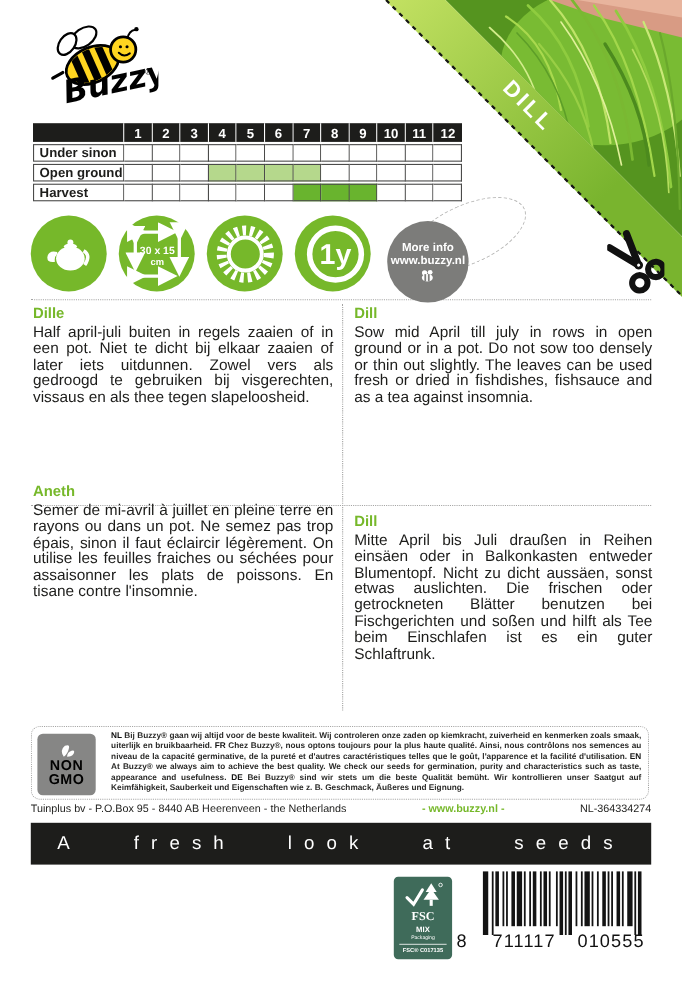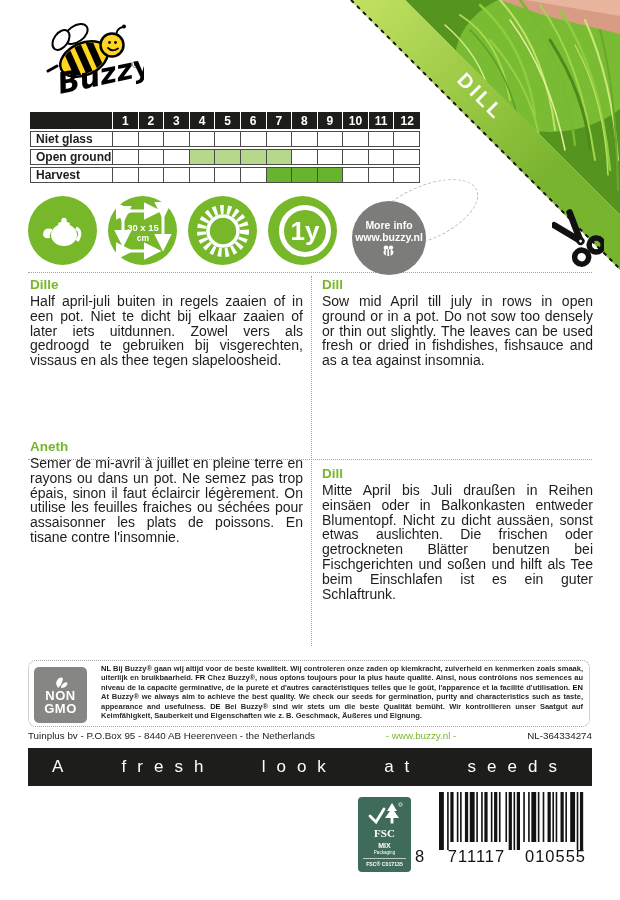"Niet glass" div.clabel { text: Niet glass -> Under sinon }
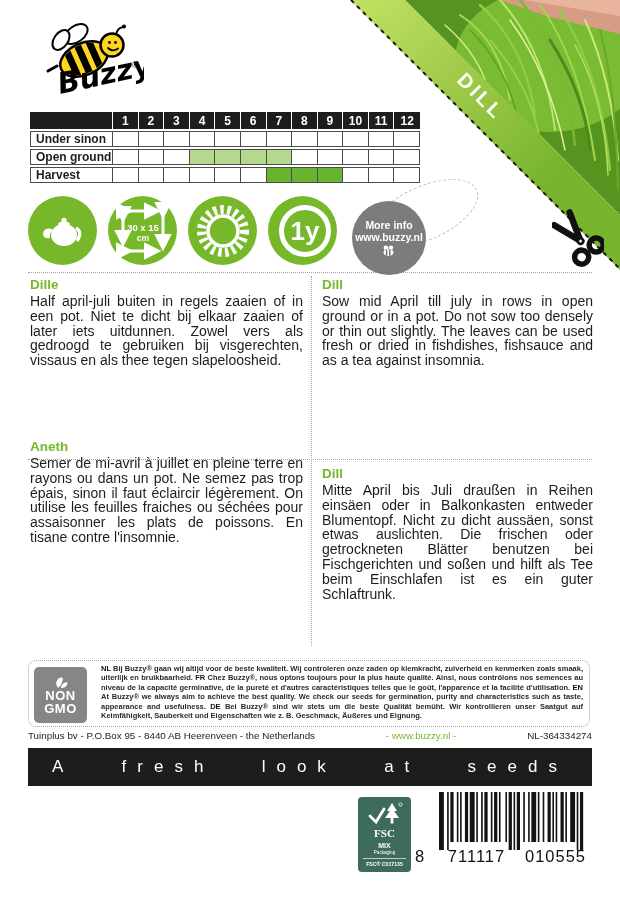"NON" #nongmo { color: #ffffff -> #000000 }
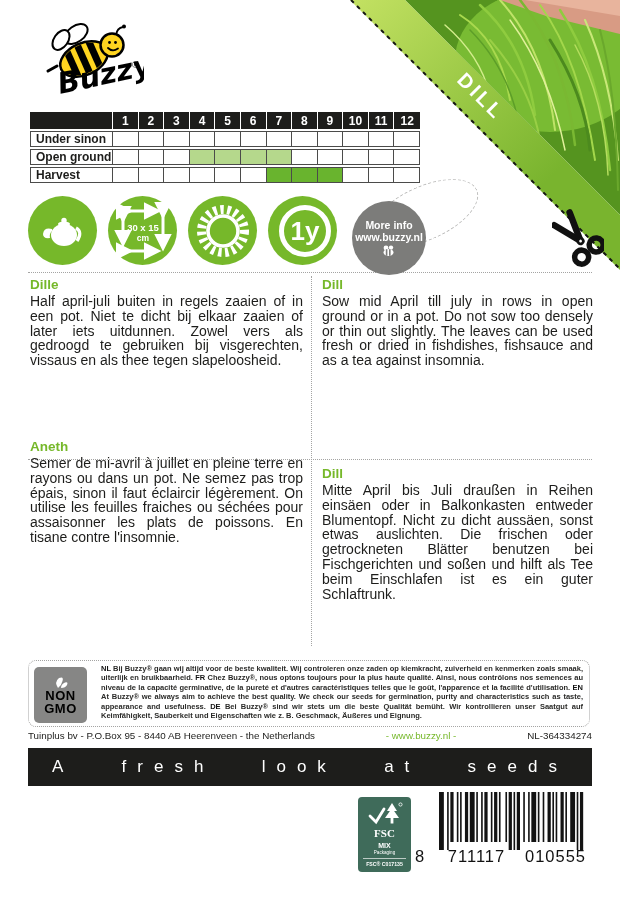"- www.buzzy.nl -" #footer-row .site { font-weight: normal -> bold }
